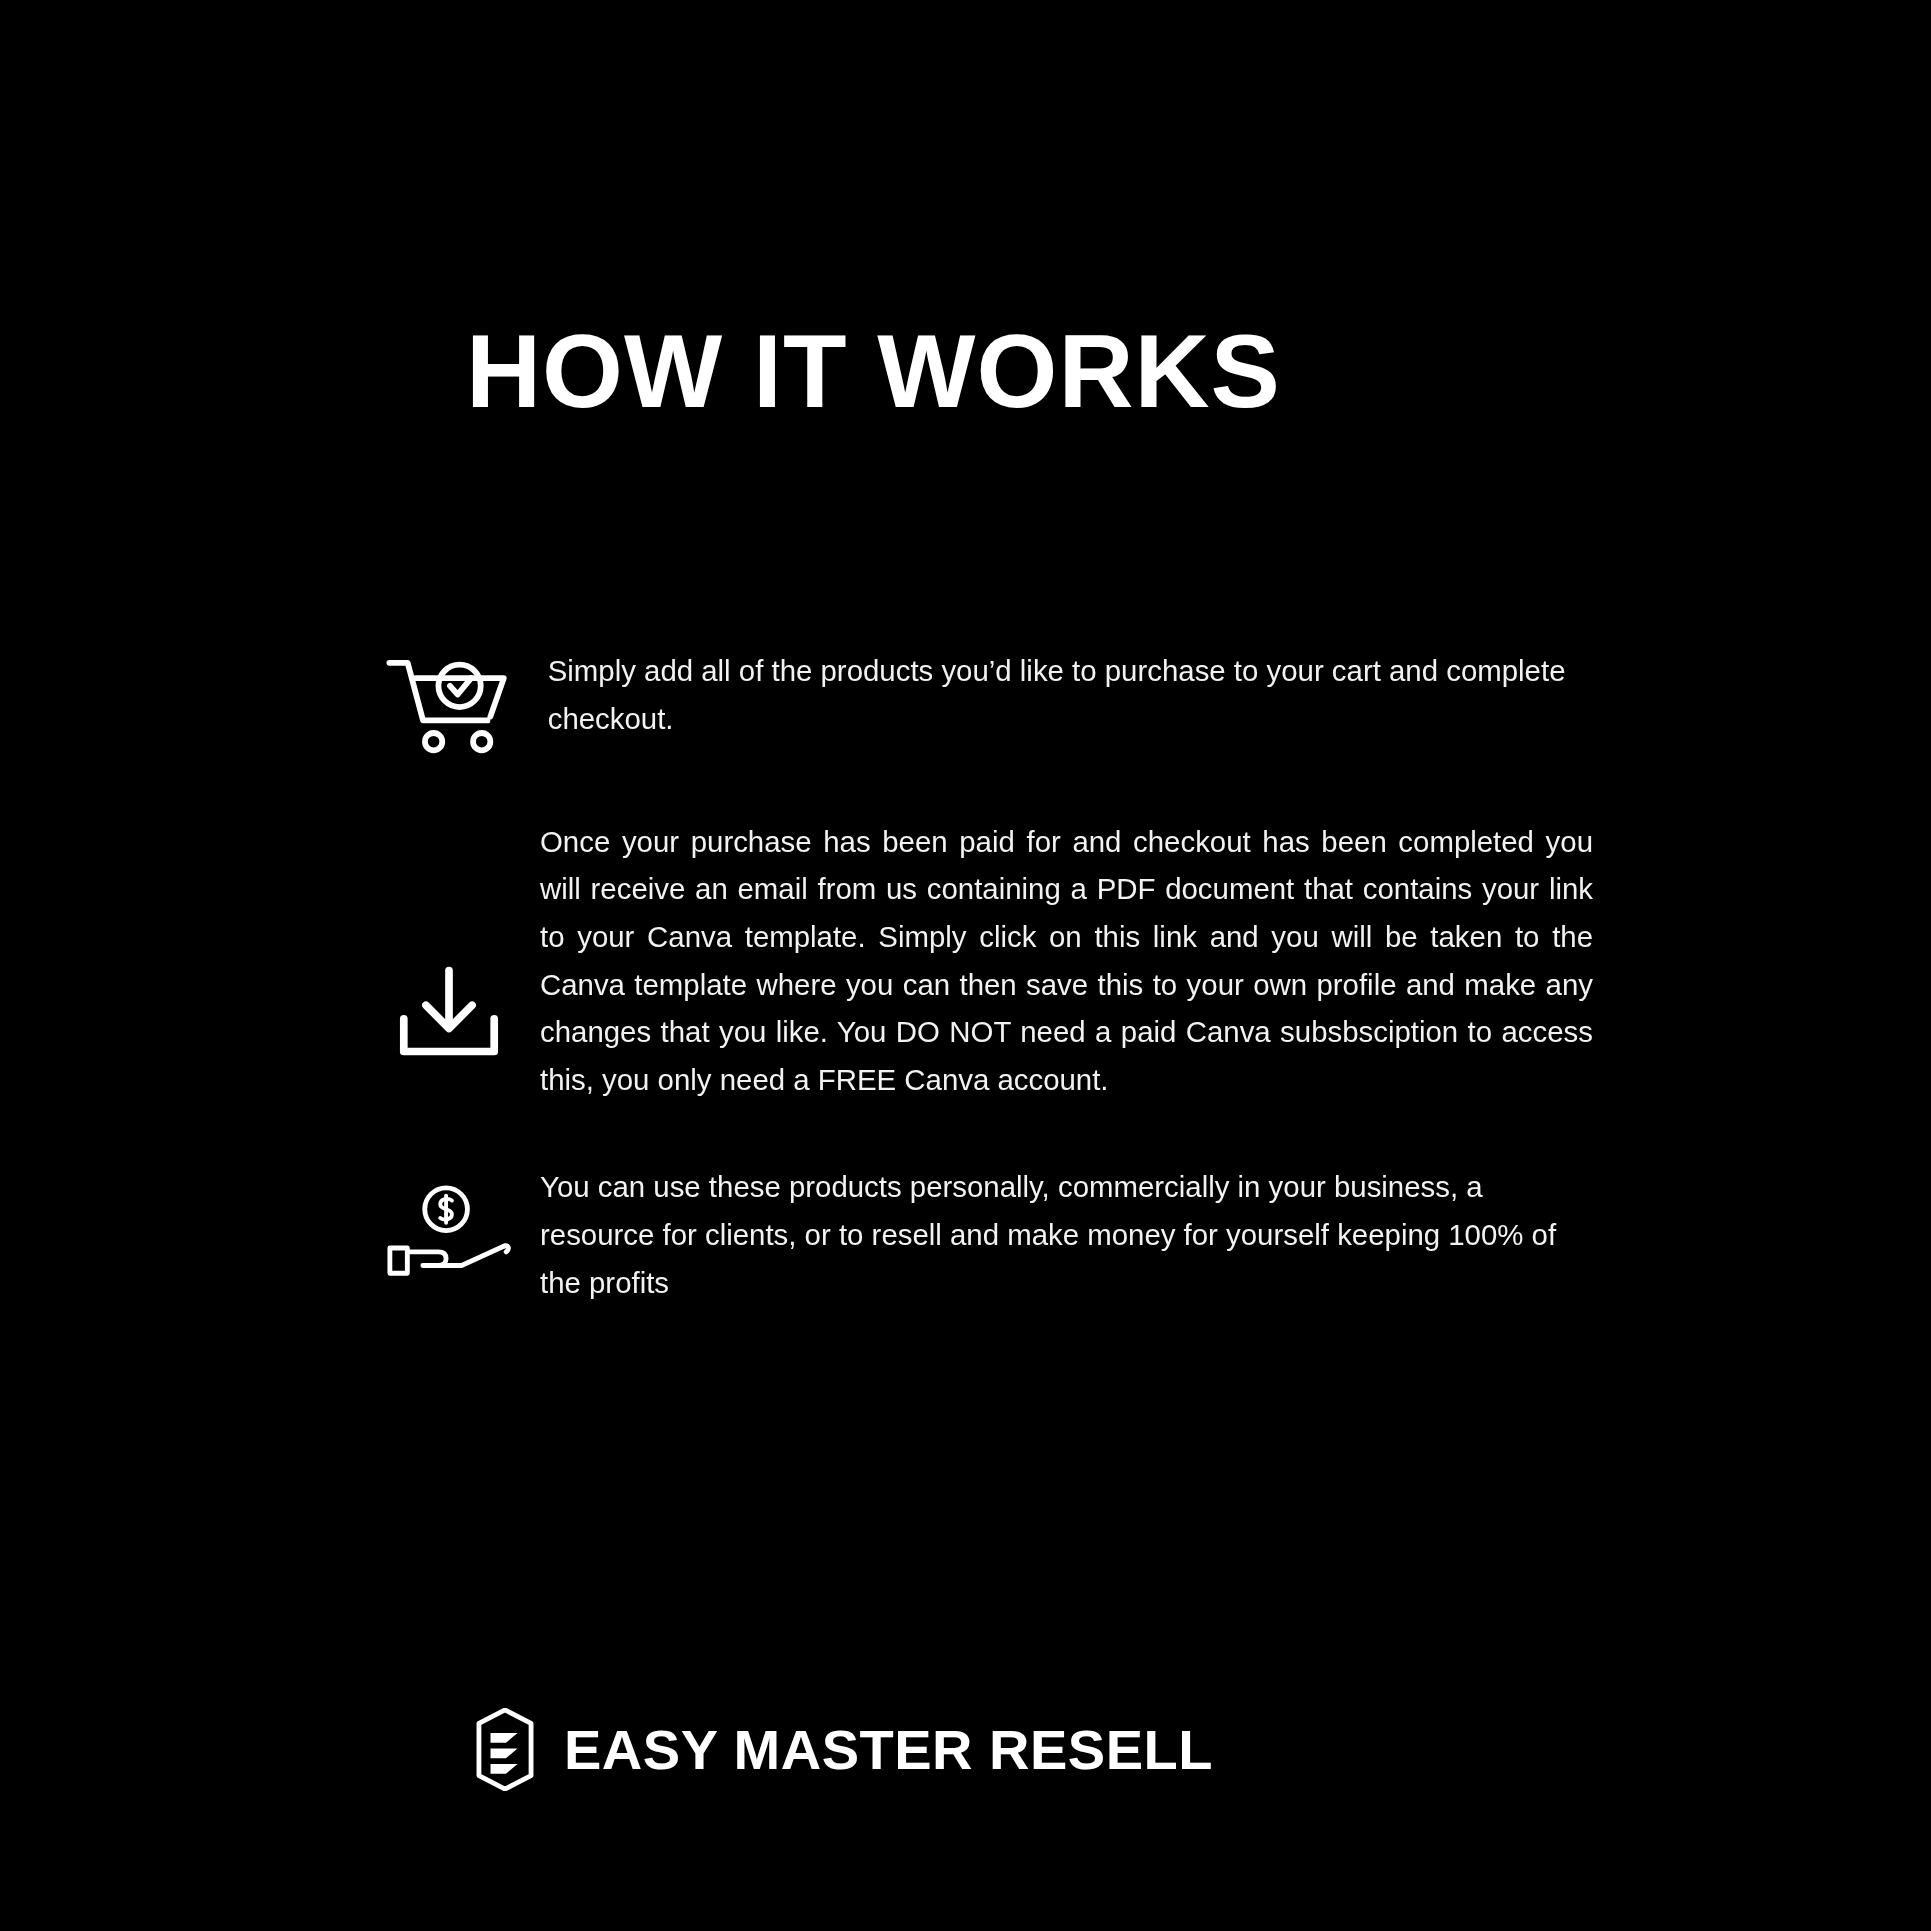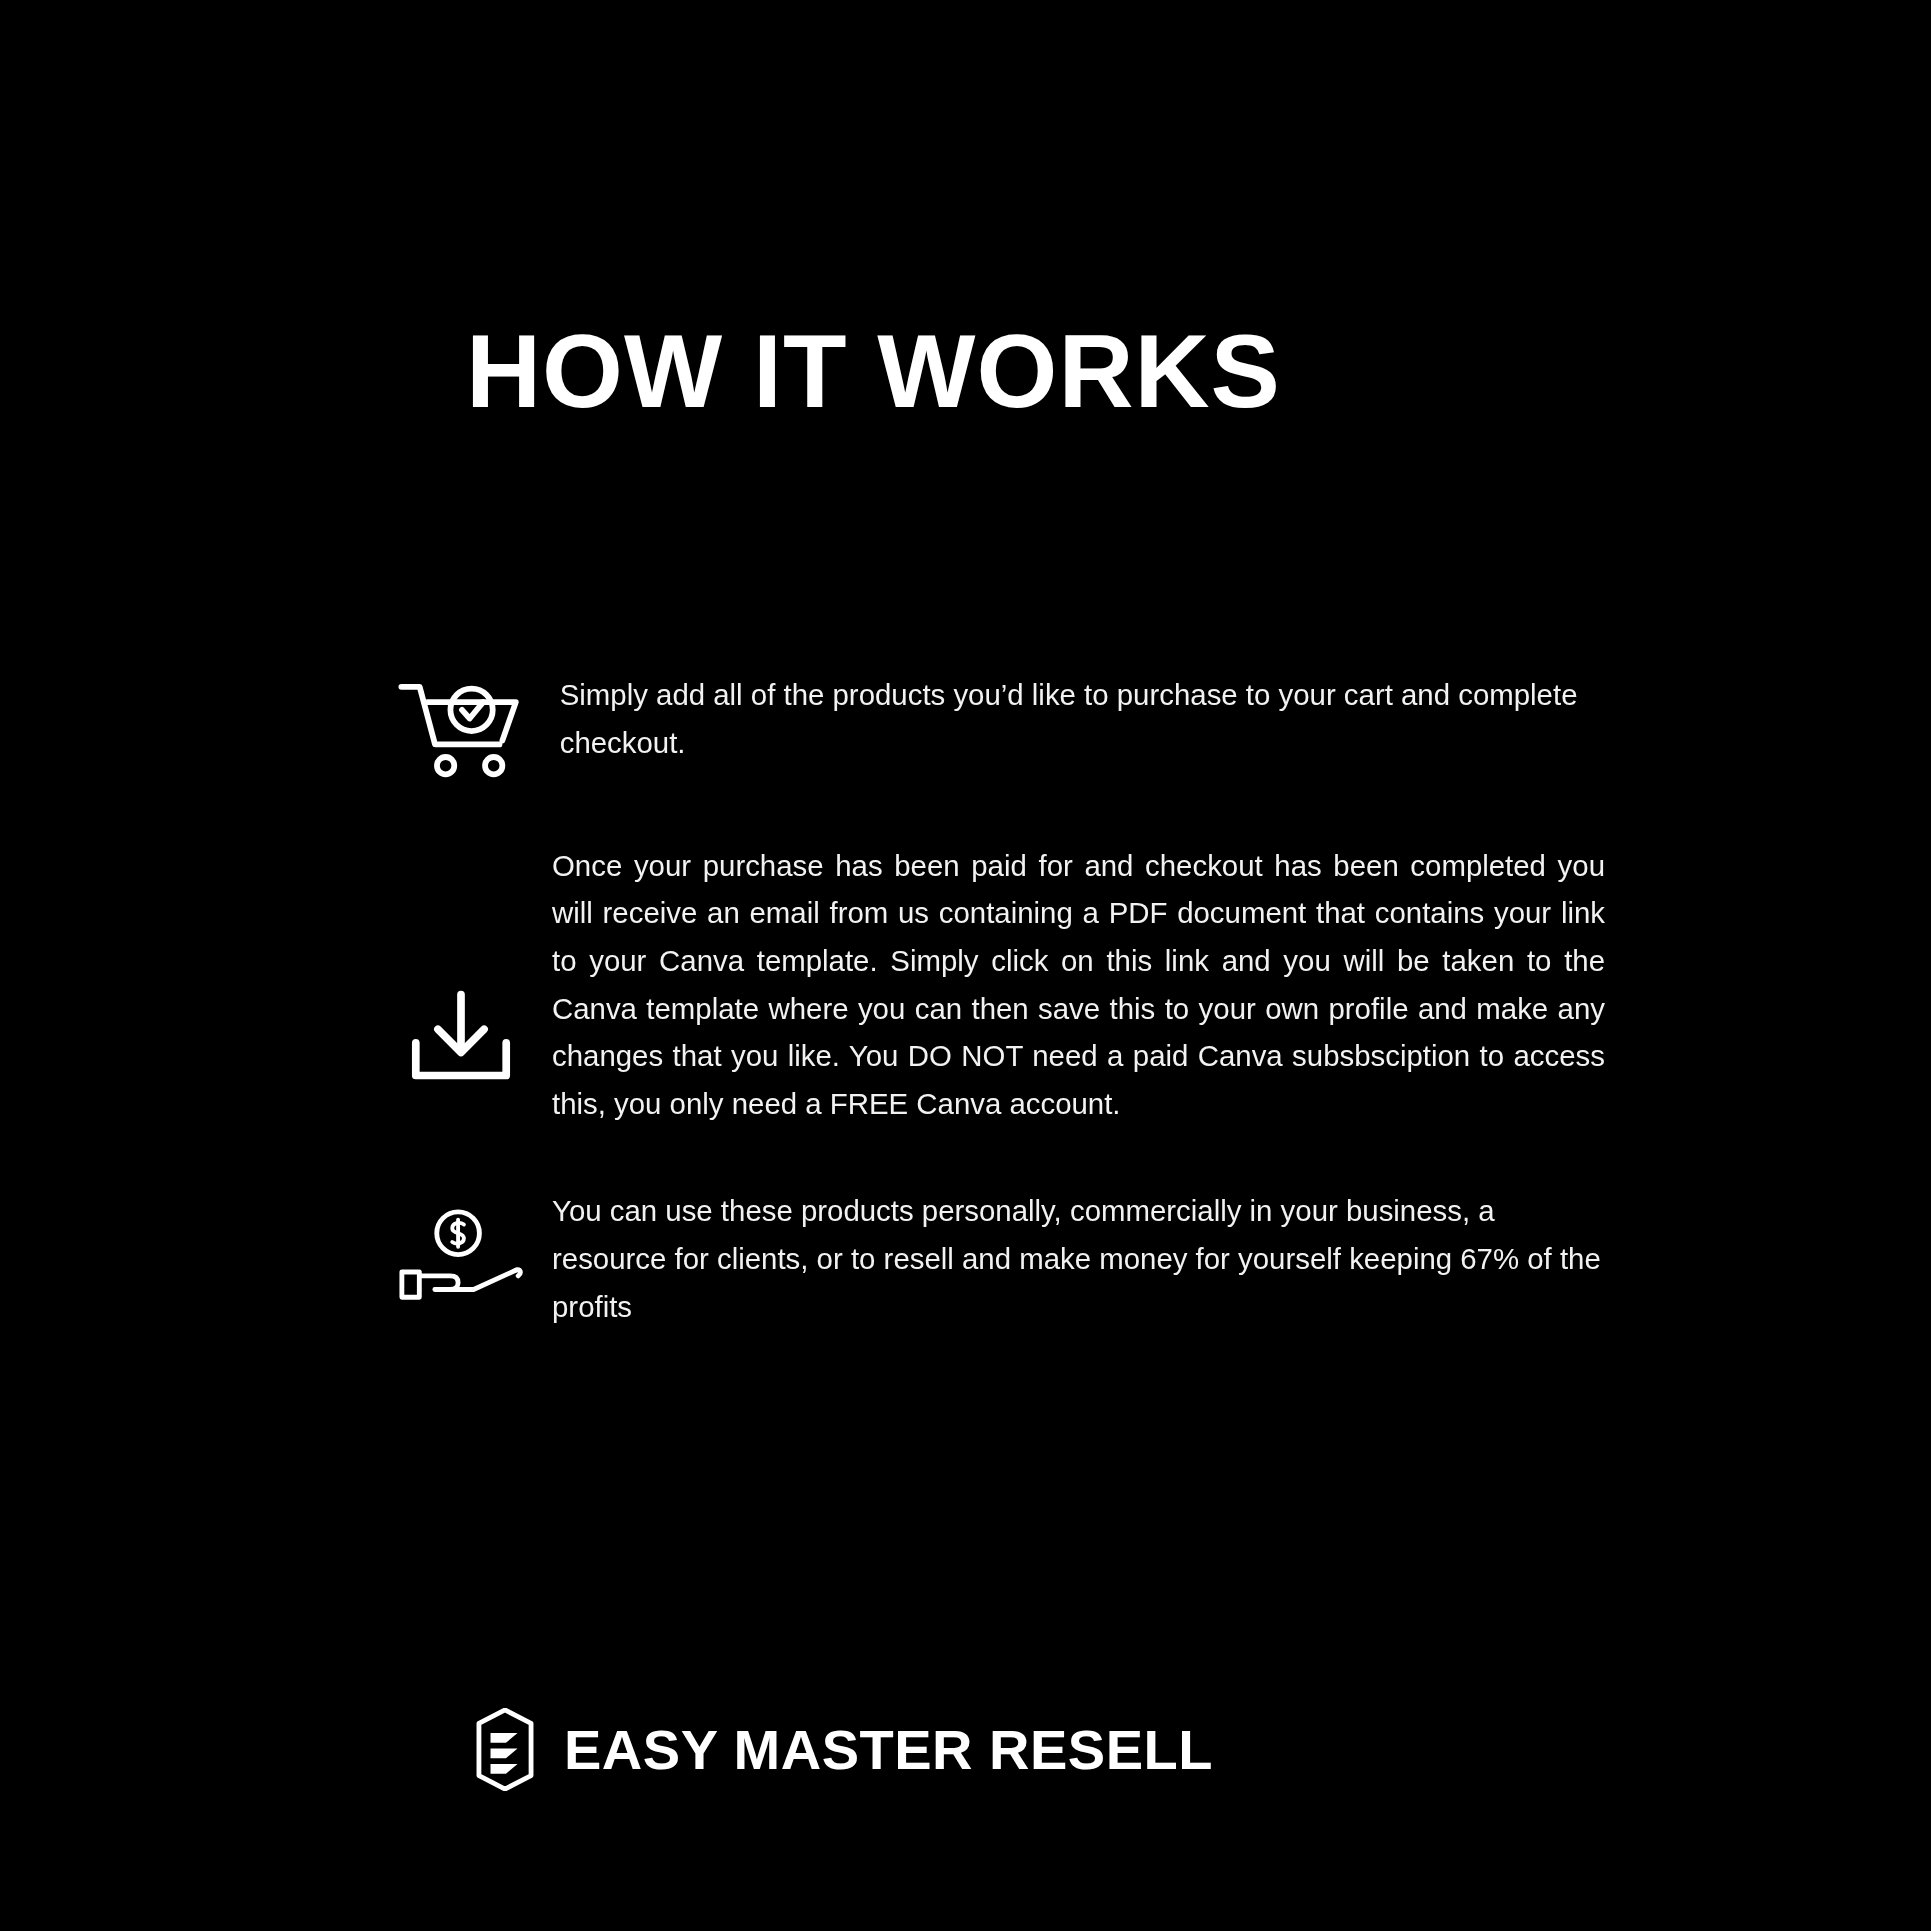"Simply add all of the" .steps { left: 369px -> 357px; margin-top: 24px -> none }
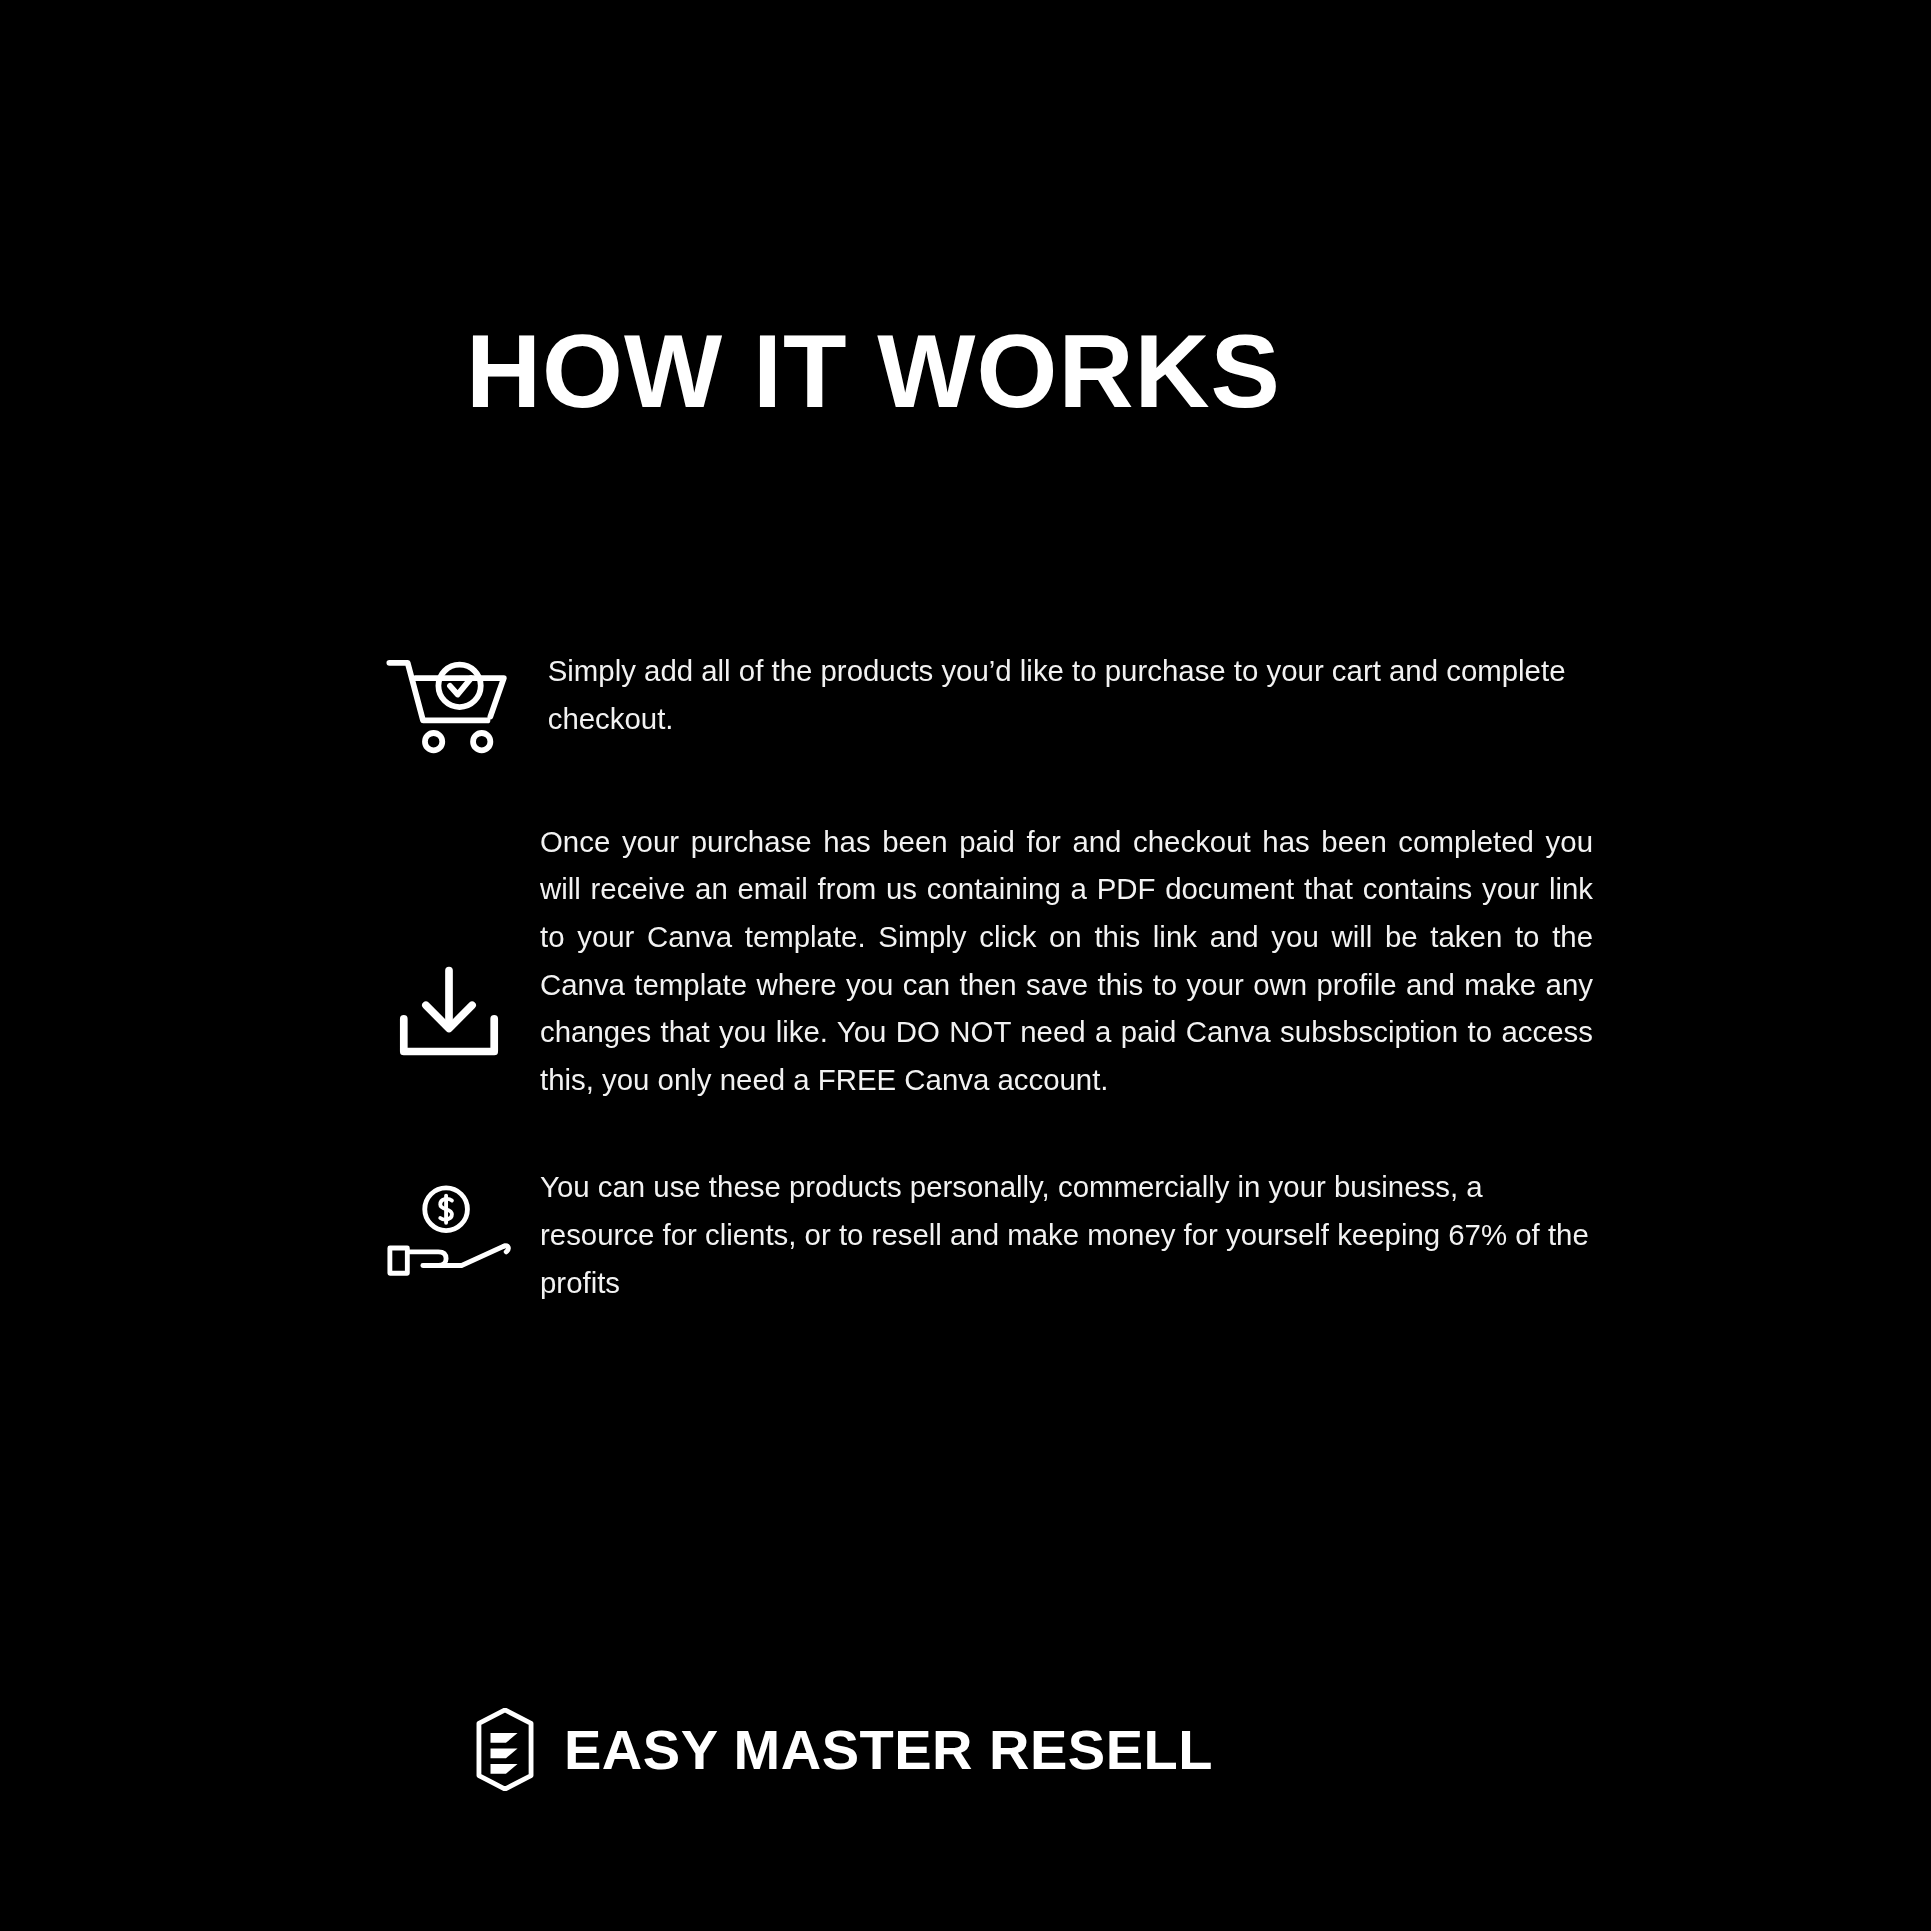"You can use these products" div.text { text: 67% -> 100% }
